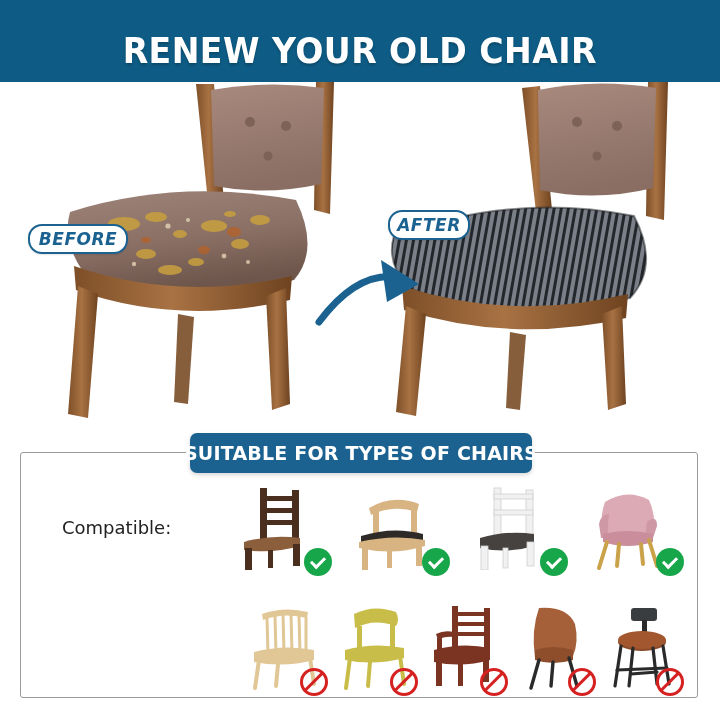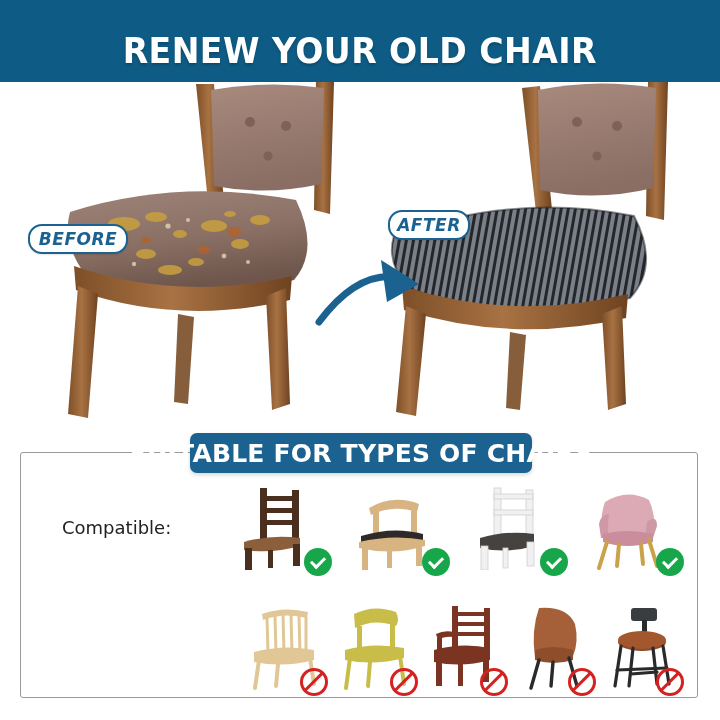"SUITABLE FOR TYPES OF CHAIRS" .suit-banner span { font-size: 25px -> 19px }
